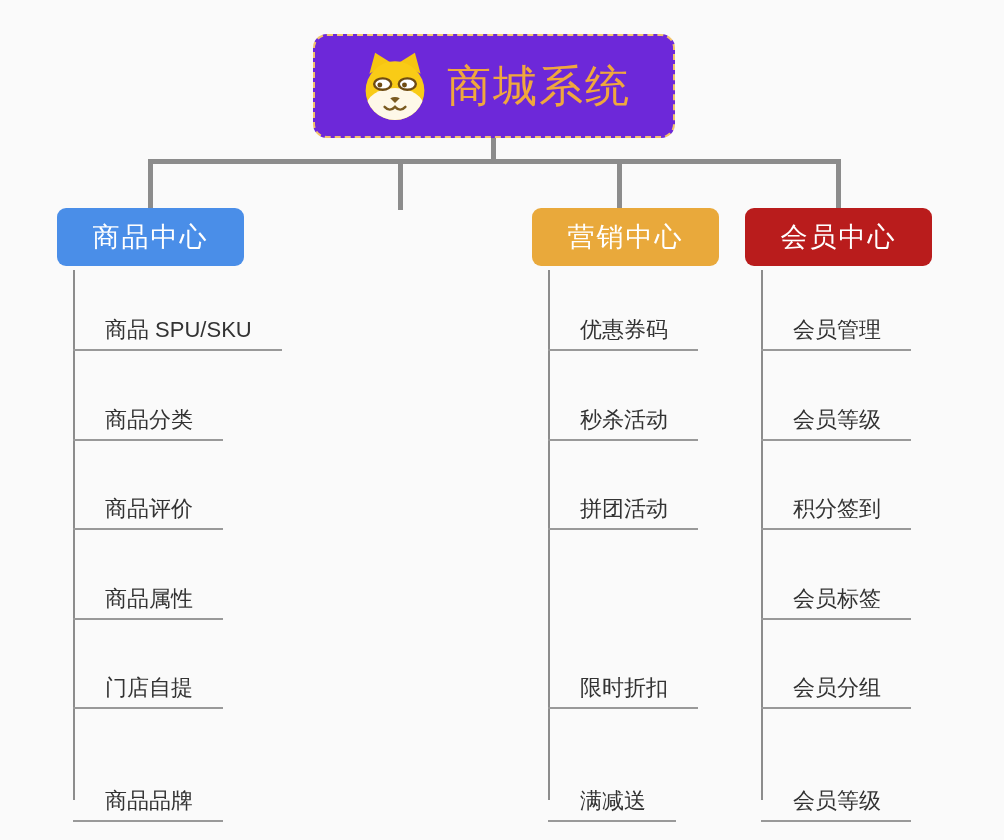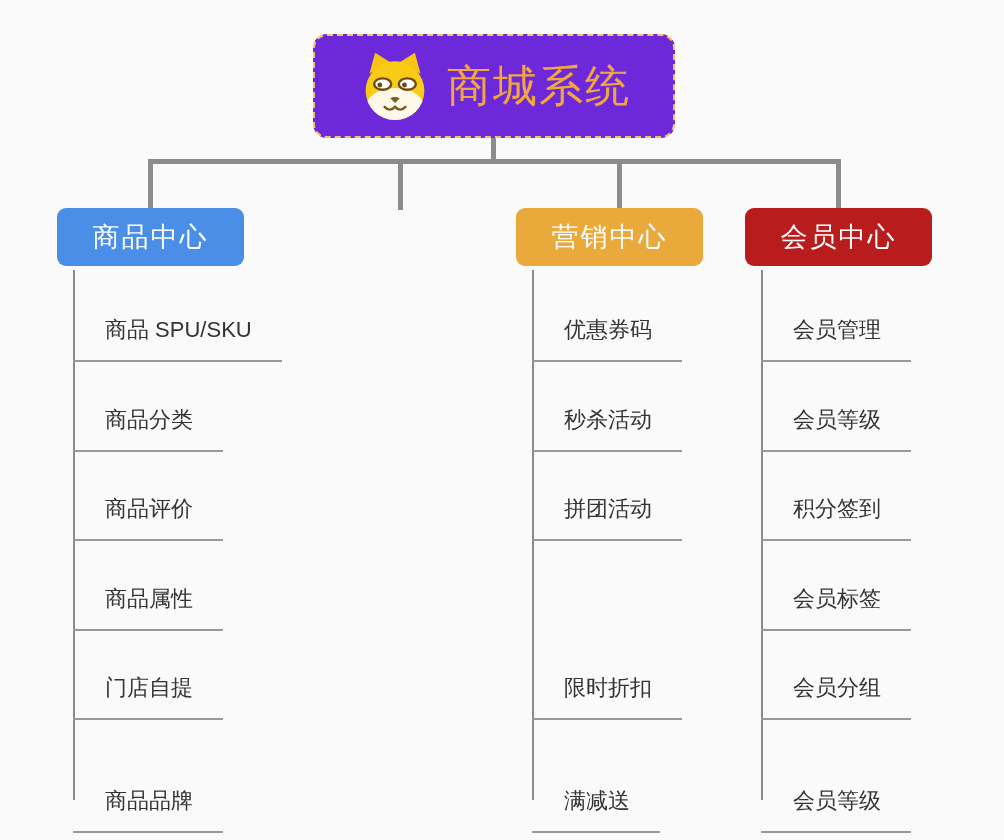"营销中心" .col3 { left: 516px -> 532px }
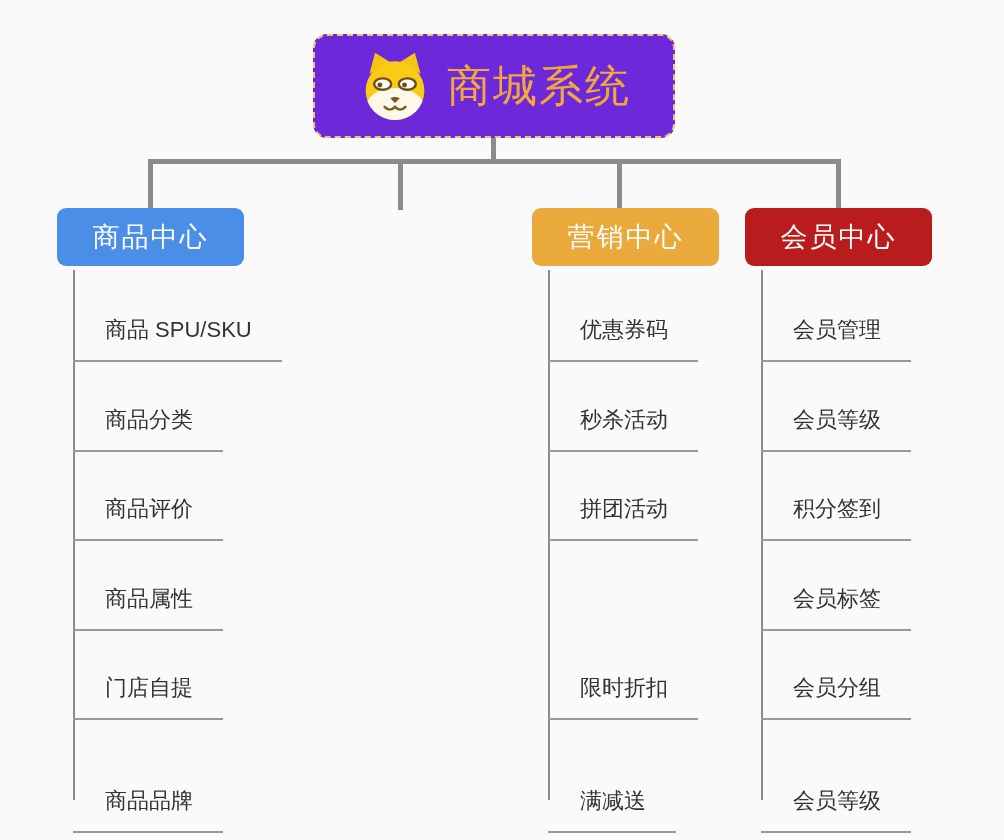"商品 SPU/SKU" .item { padding: 0 30px 17px 32px -> 0 30px 6px 32px }
